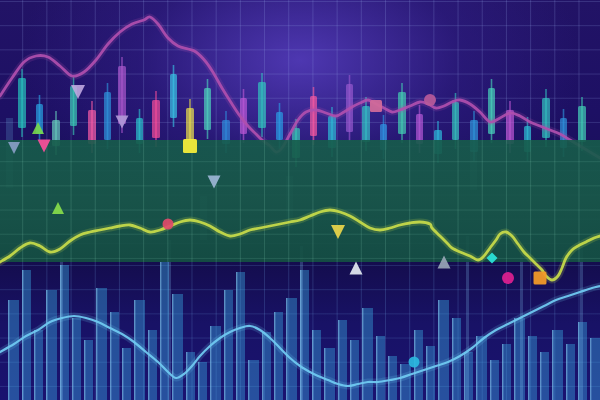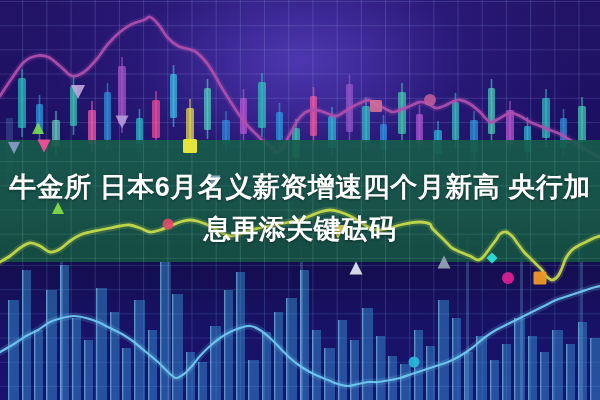"牛金所 日本6月名义薪资增速四个月新高 央行加" div { html: <div>牛金所 日本6月名义薪资增速四个月新高 央行加 息再添关键砝码</div> -> none }
